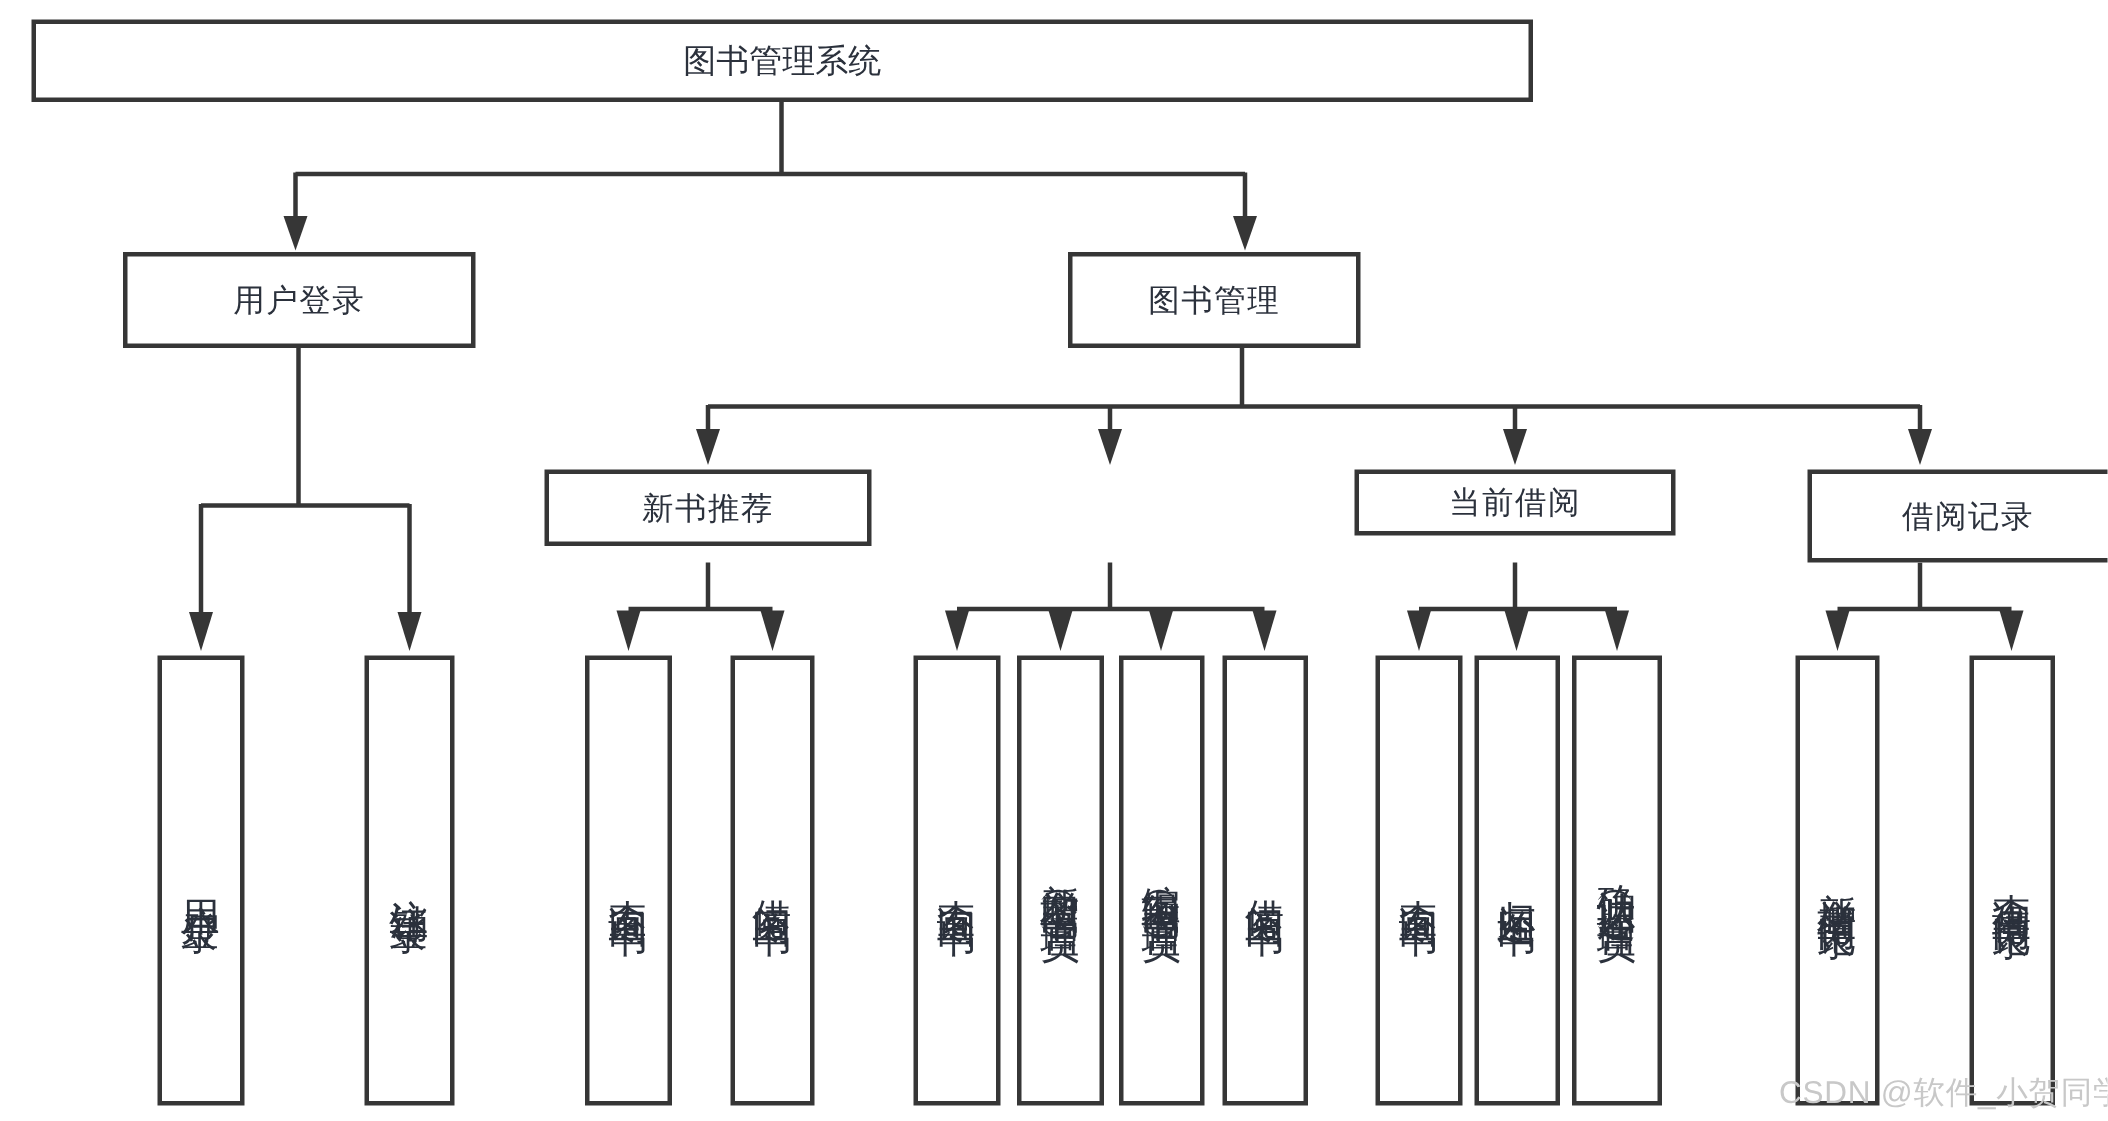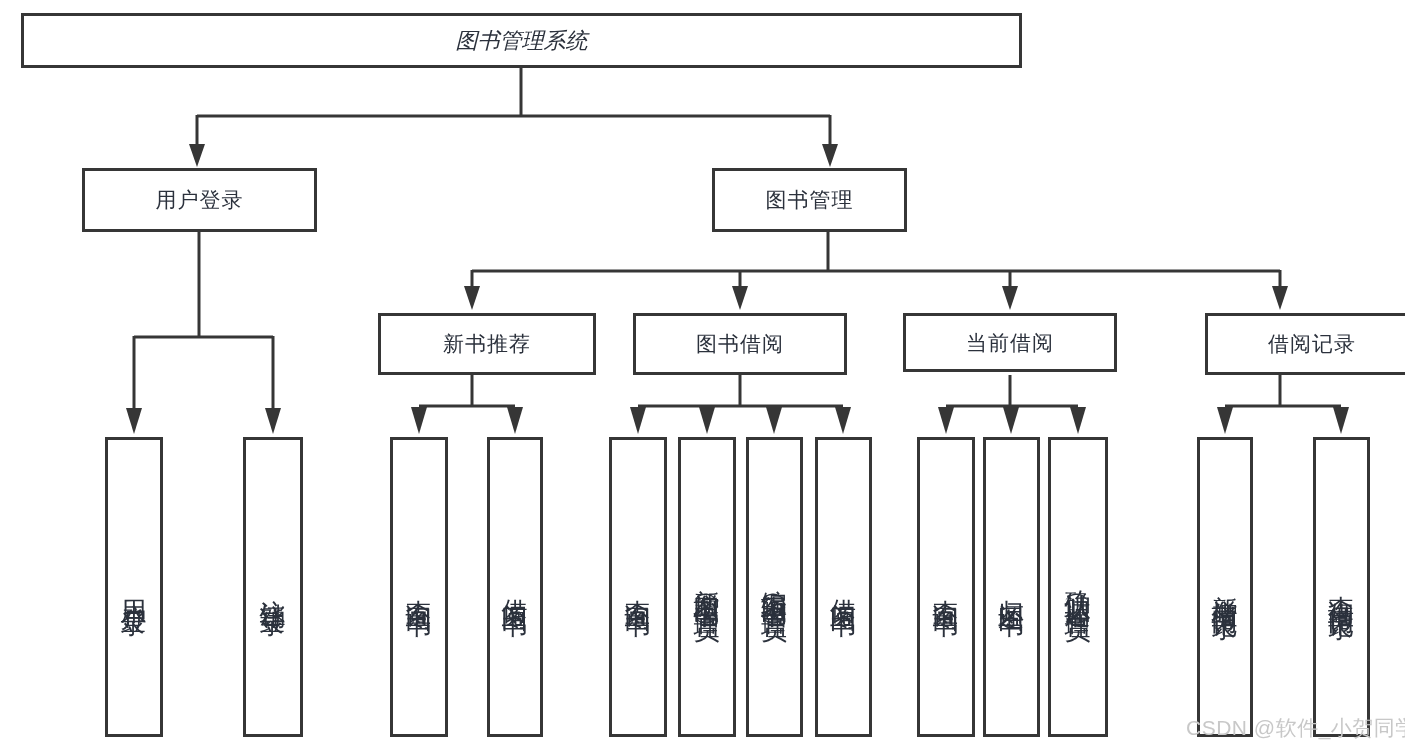"图书管理系统" .root { font-style: italic -> none }
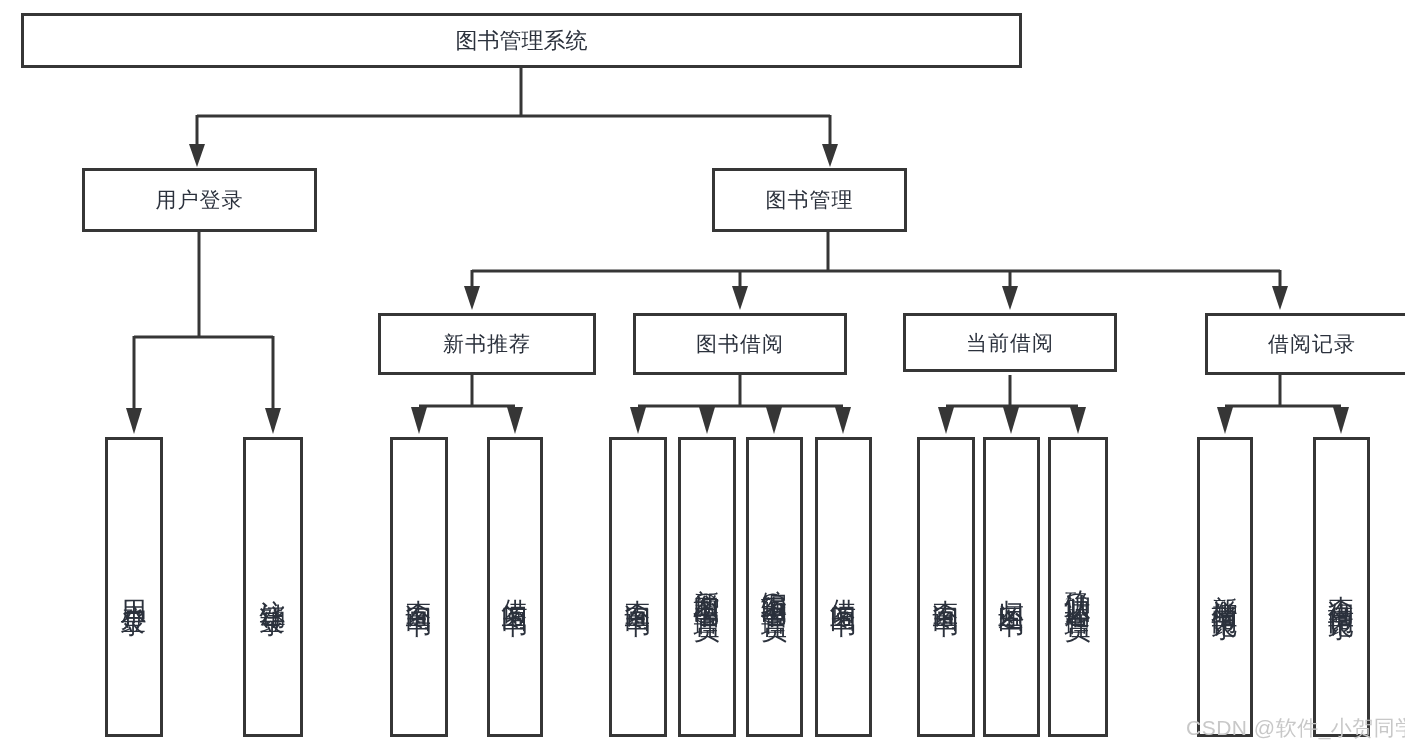"新书推荐" div.node { height: 62px -> 51px; left: 378px -> 363px }
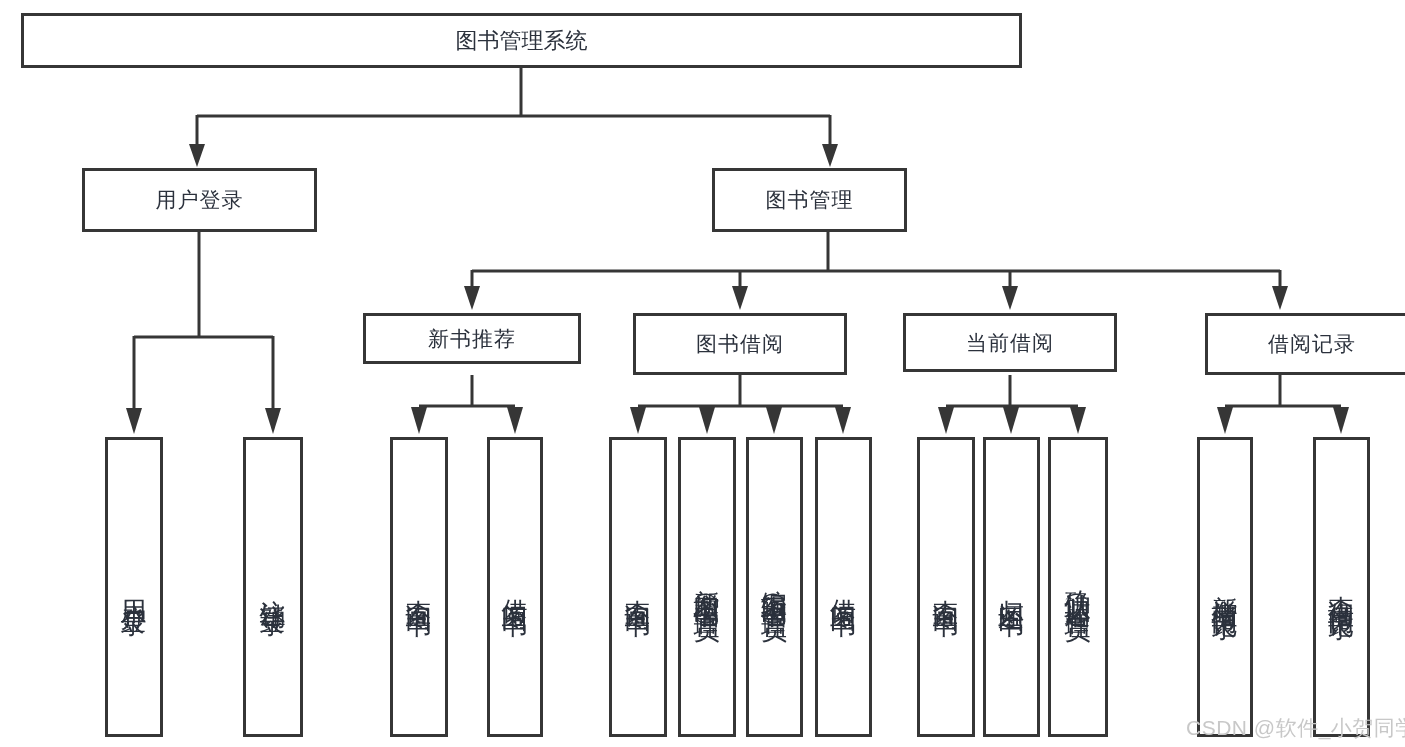"图书借阅" div.node { html: <div> <span>图书借阅</span> </div> -> none }
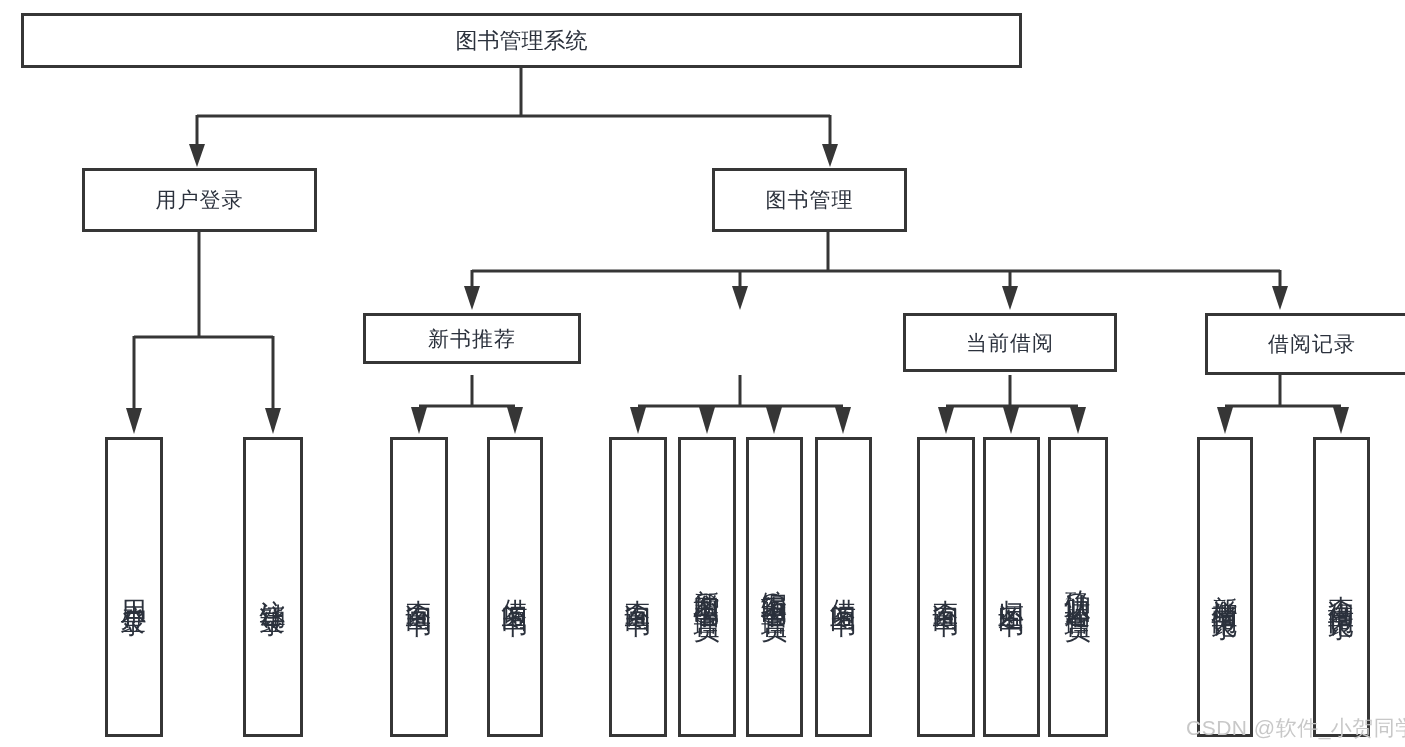"当前借阅" div.node { height: 59px -> 44px }
